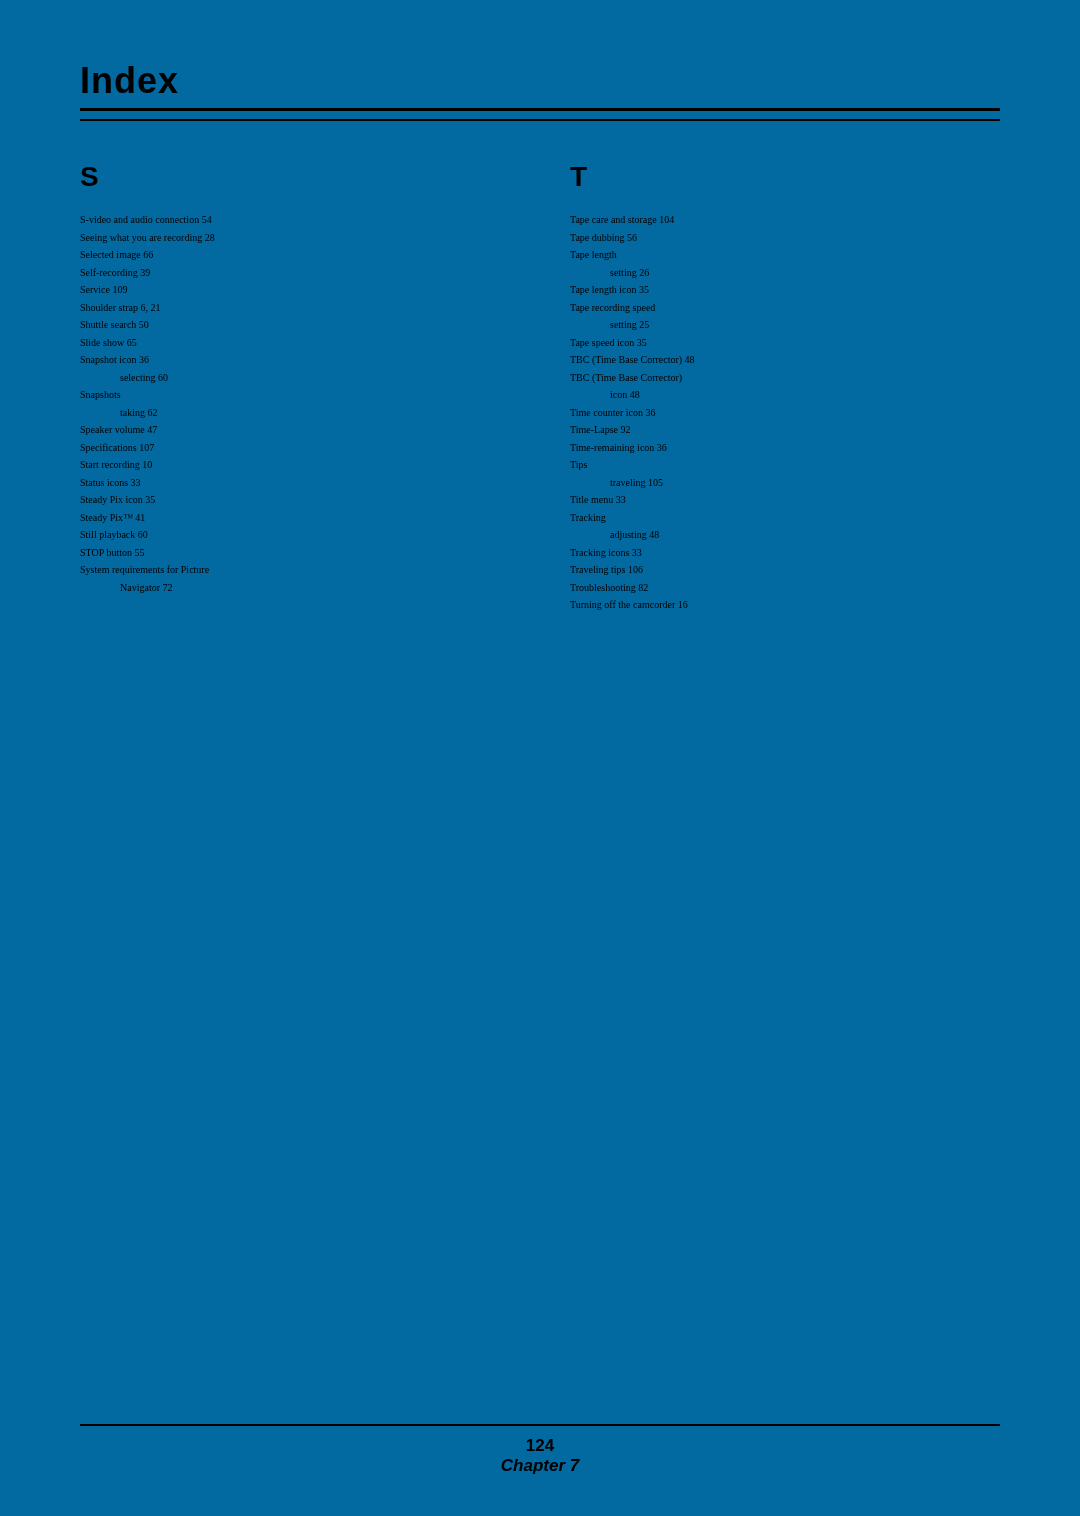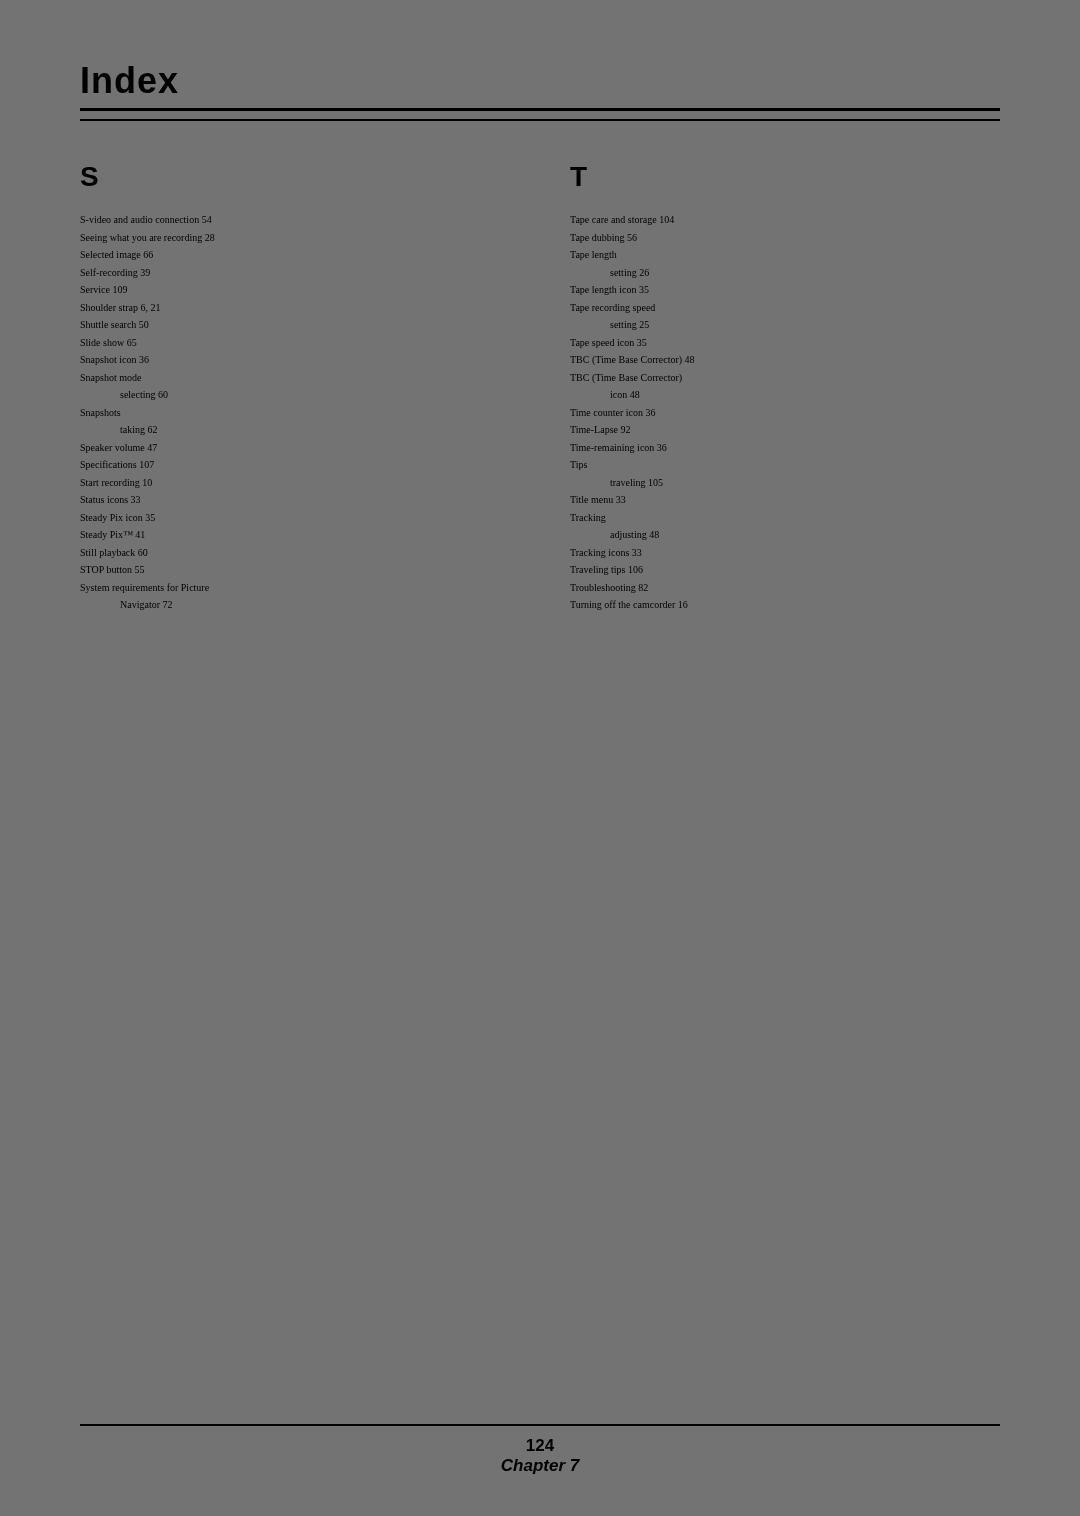"Index" .page { background: #737373 -> #0369a1 }
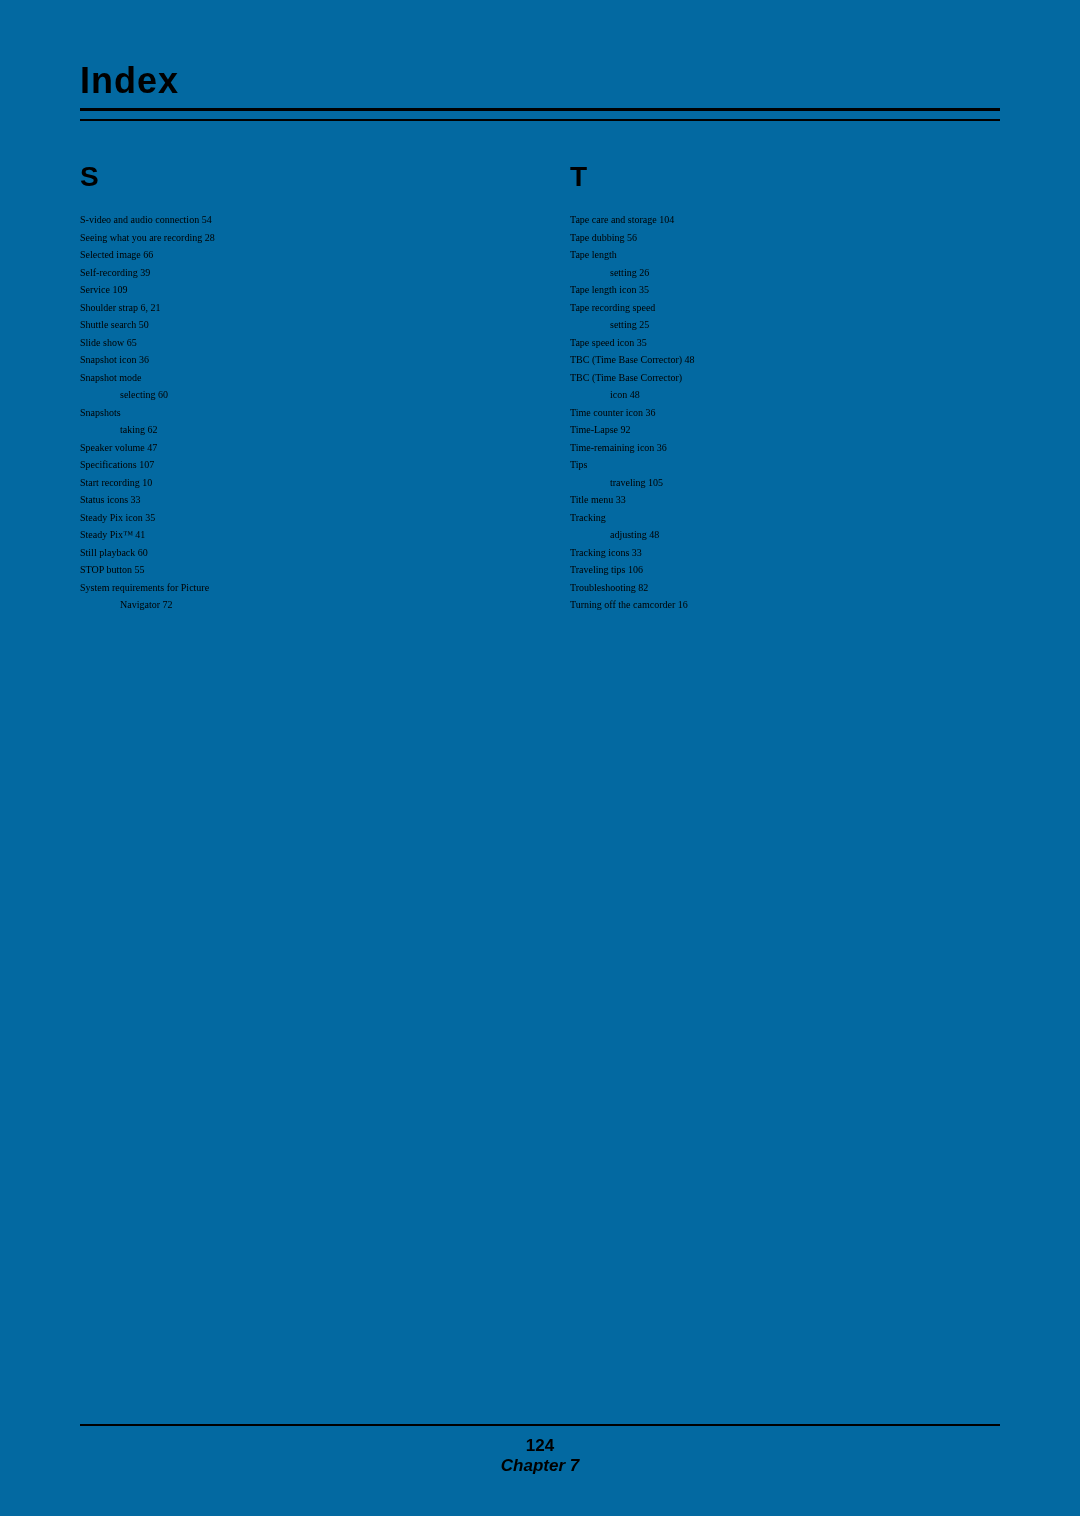"Snapshot mode" li { html: <li>Snapshot mode</li> -> none }
